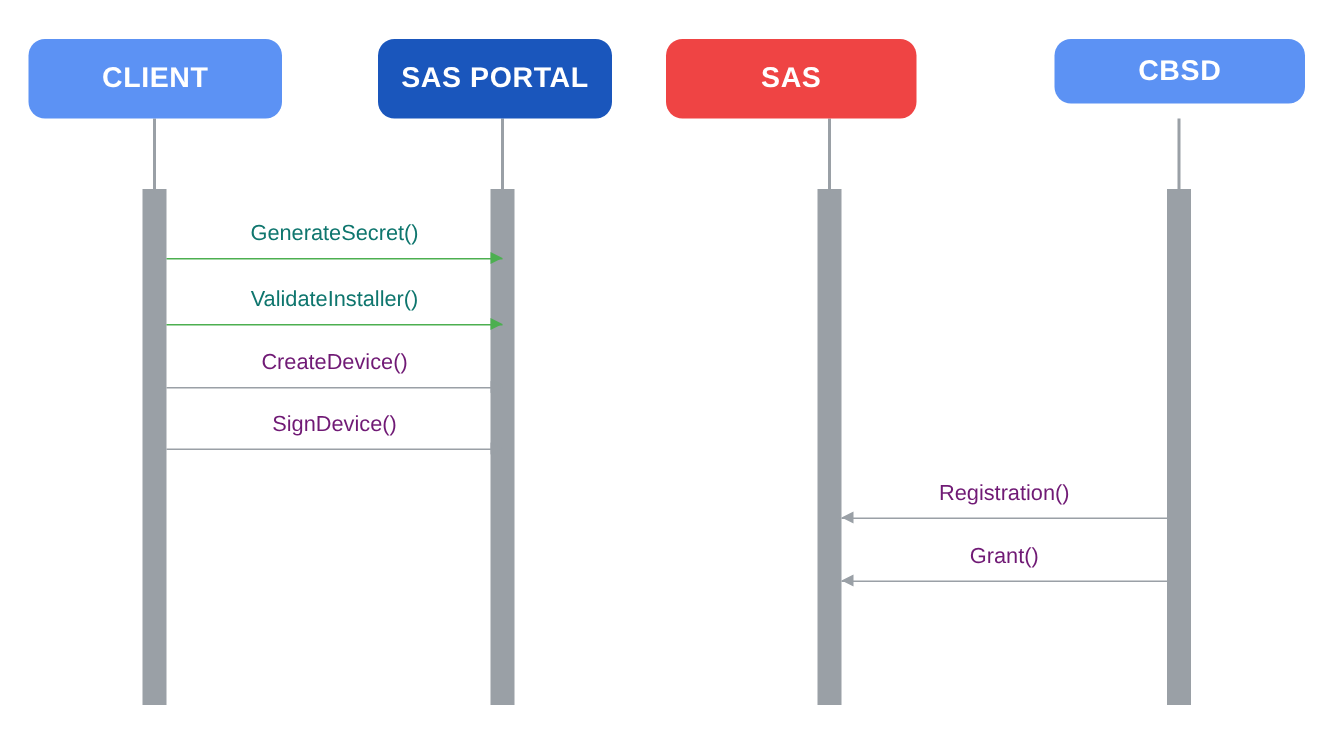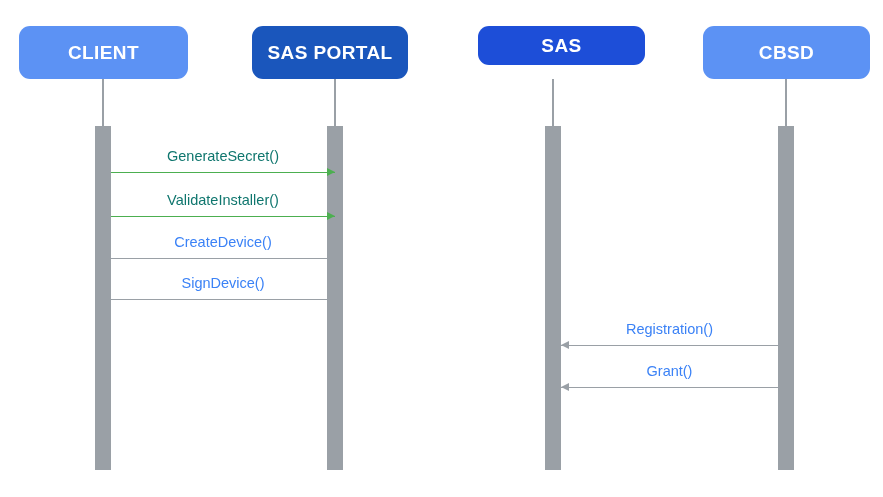"SAS" div.participant-box { background: #1d4ed8 -> #ef4444; height: 39px -> 53px; left: 478px -> 444px }
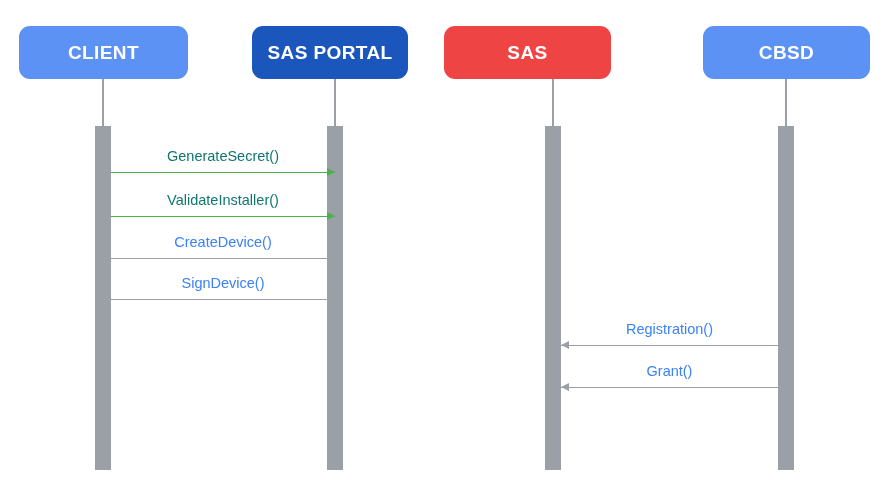"CBSD" div.participant-box { height: 53px -> 43px }
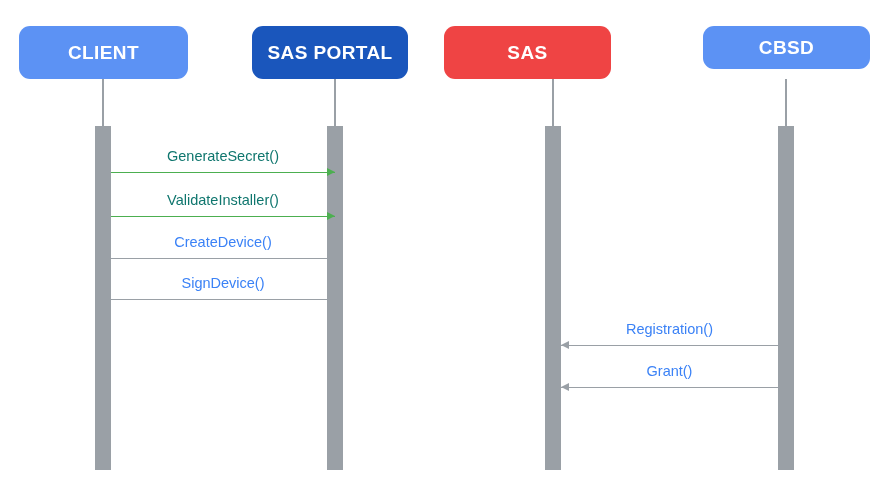"CreateDevice()" .message-label.gray { color: #3b82f6 -> #701a75 }
